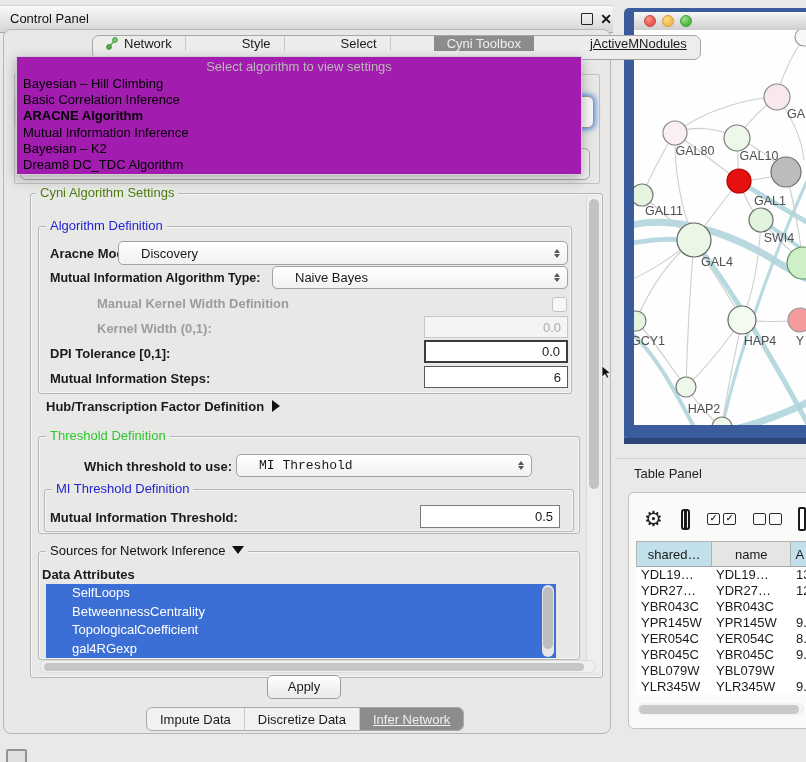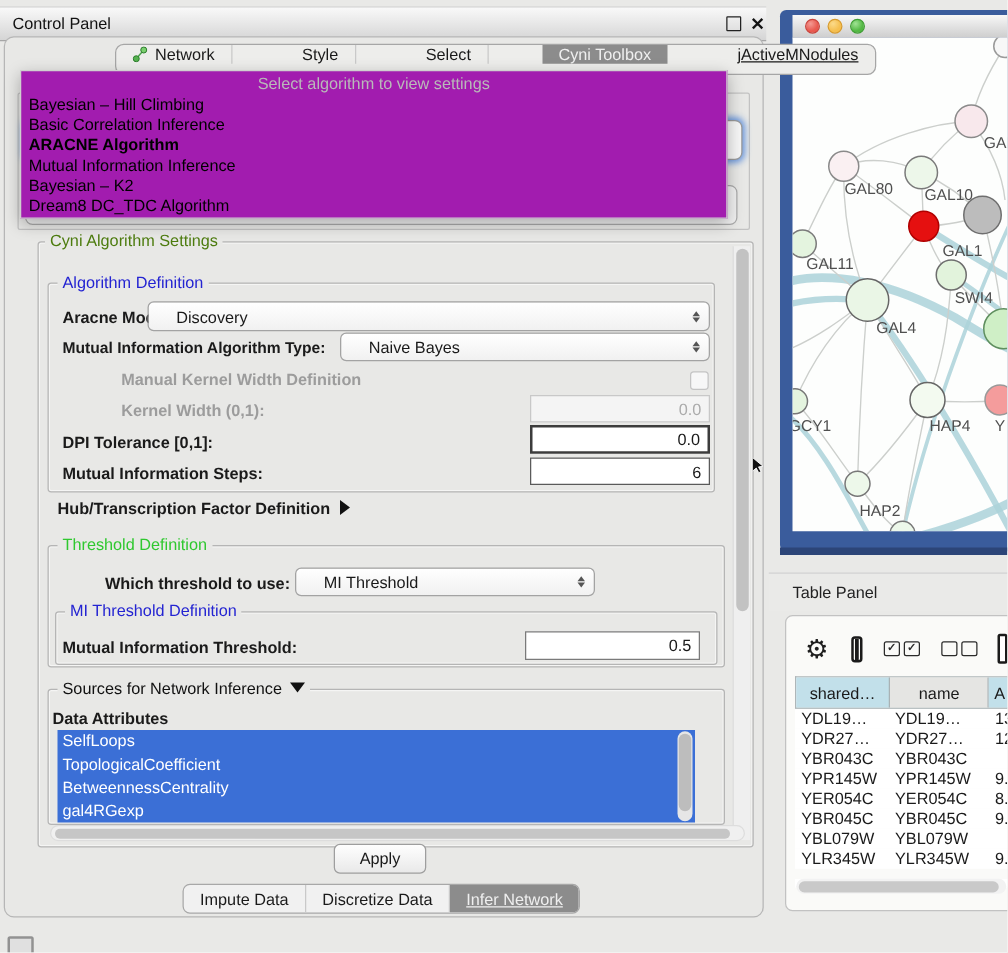"MI Threshold" div.combo { font-family: none -> Liberation Mono, monospace; width: 240px -> 296px }
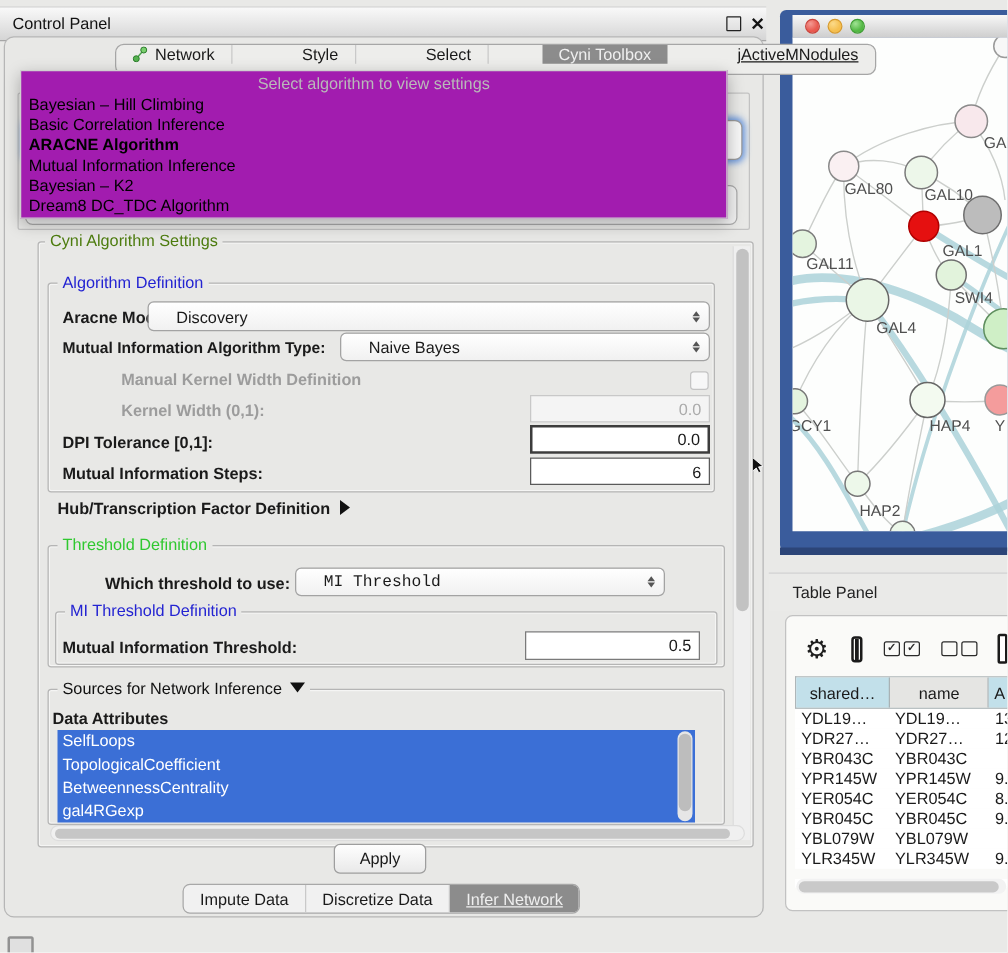"SelfLoops" .attr-item { padding-left: 4px -> 26px }
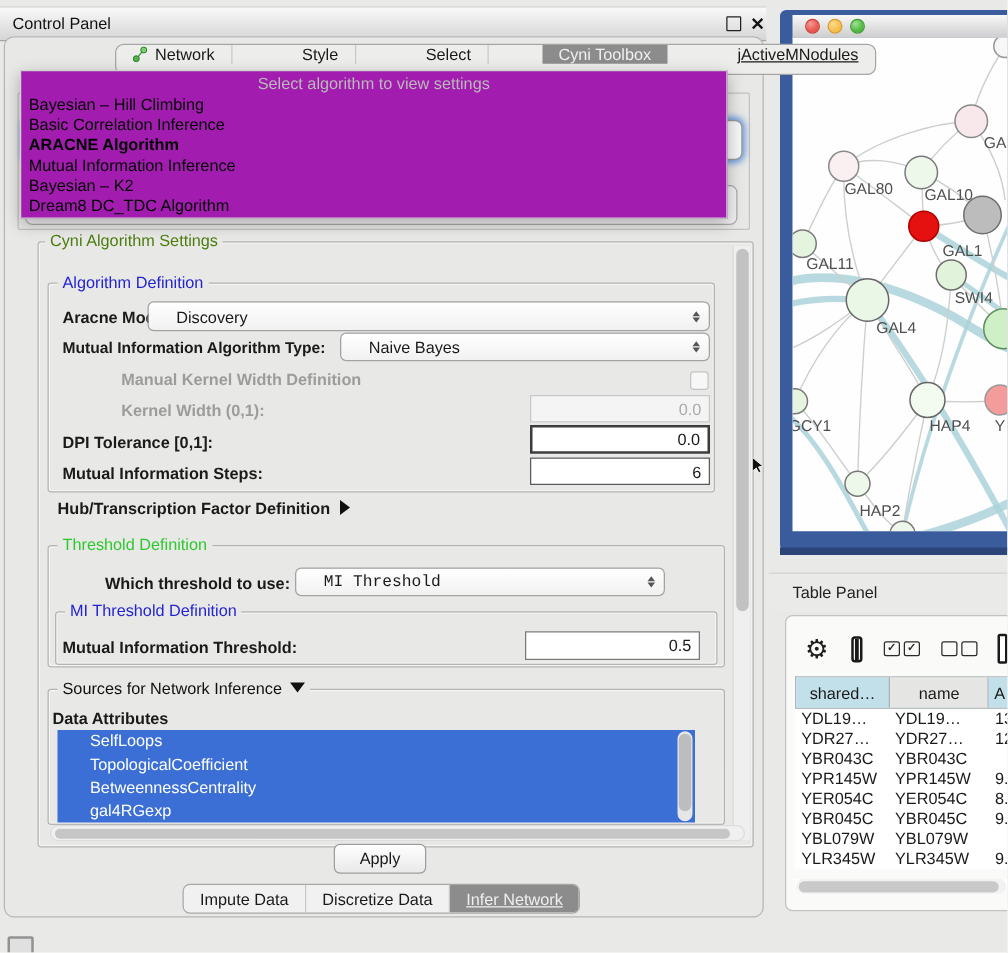"TopologicalCoefficient" div.attr-item { order: before "BetweennessCentrality" -> after "BetweennessCentrality" }
